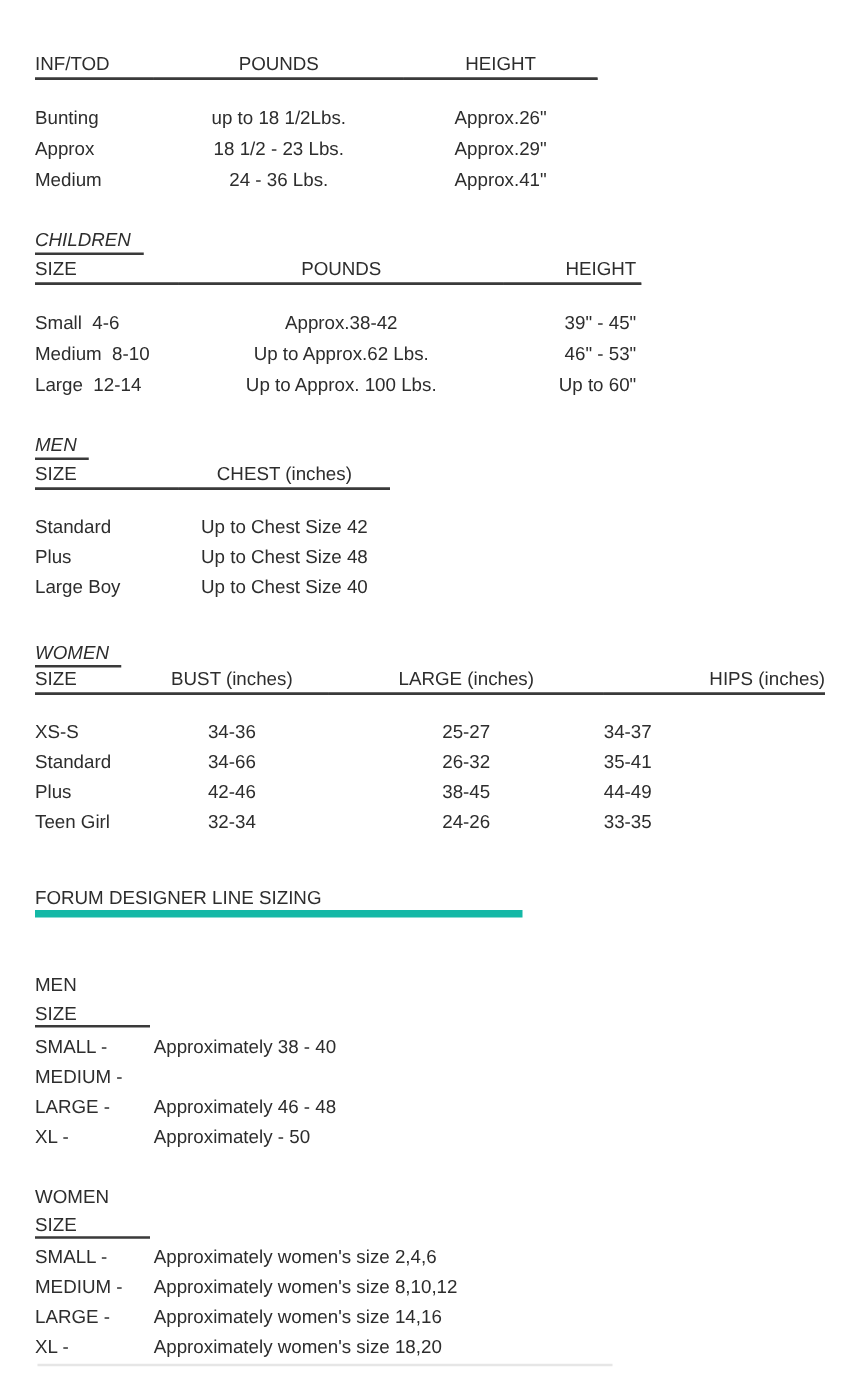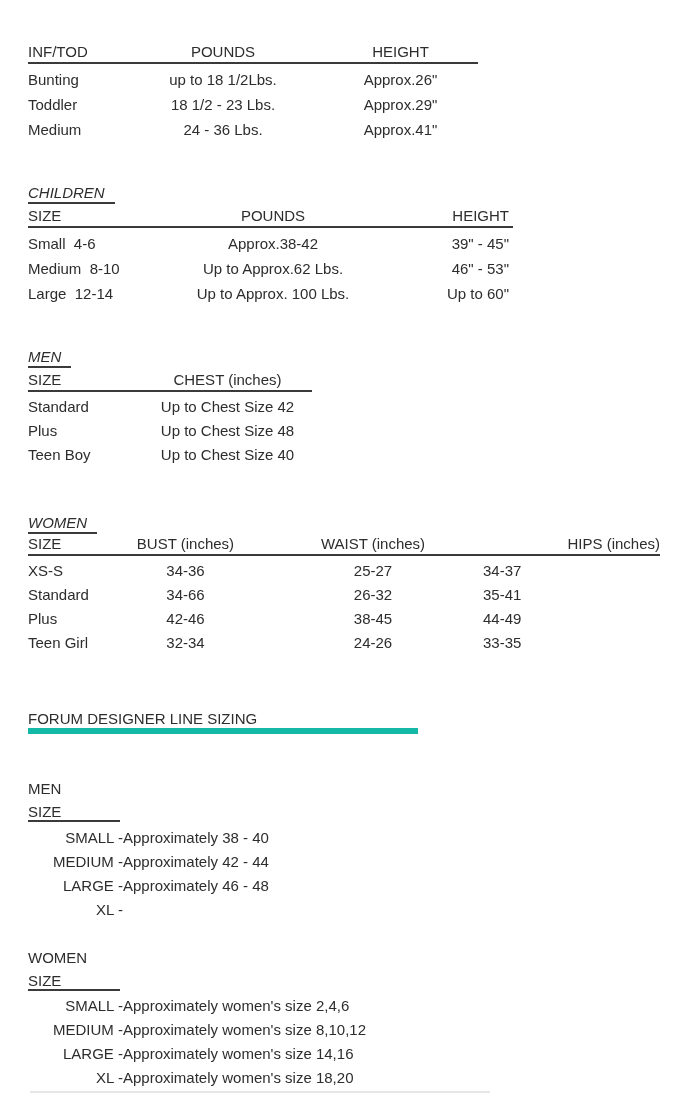"Bunting" .tbl tbody tr:first-child td { padding-top: 3px -> 18px }
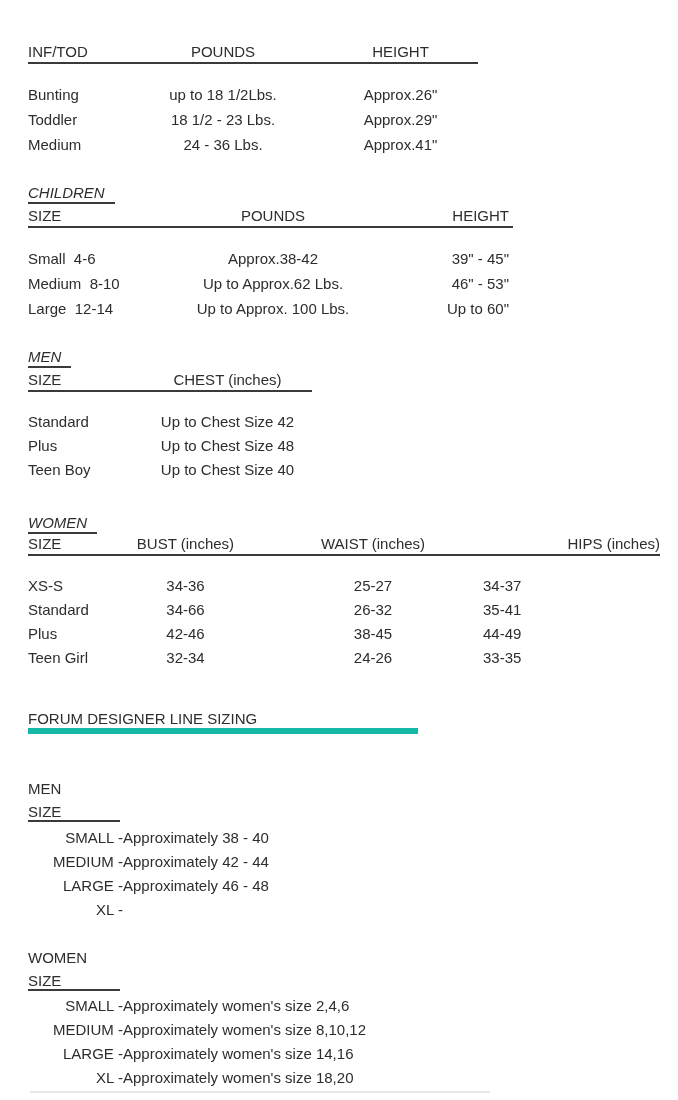"Toddler" td { text: Toddler -> Approx }
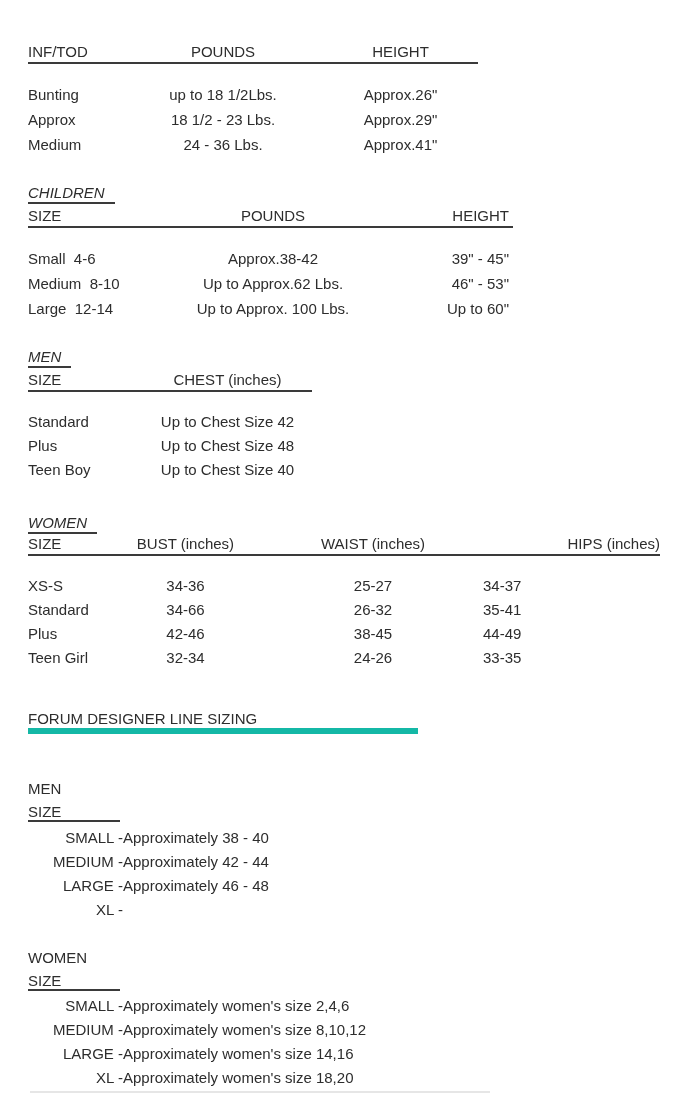"Teen Boy" td { text: Teen -> Large }
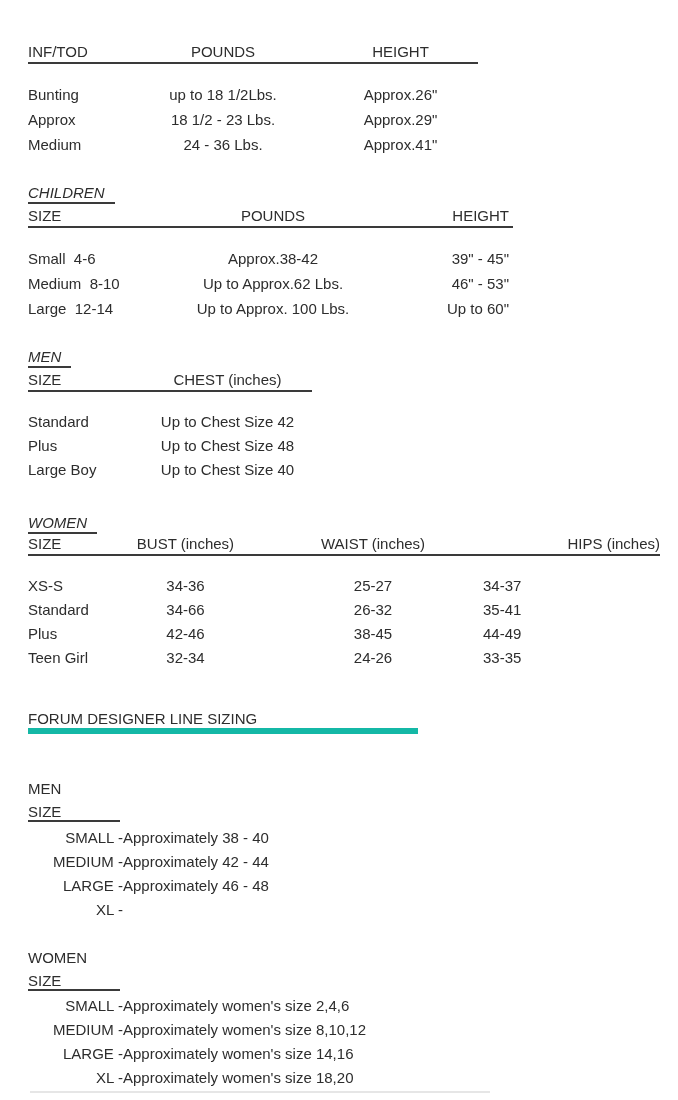"WAIST (inches)" th.c { text: WAIST -> LARGE }
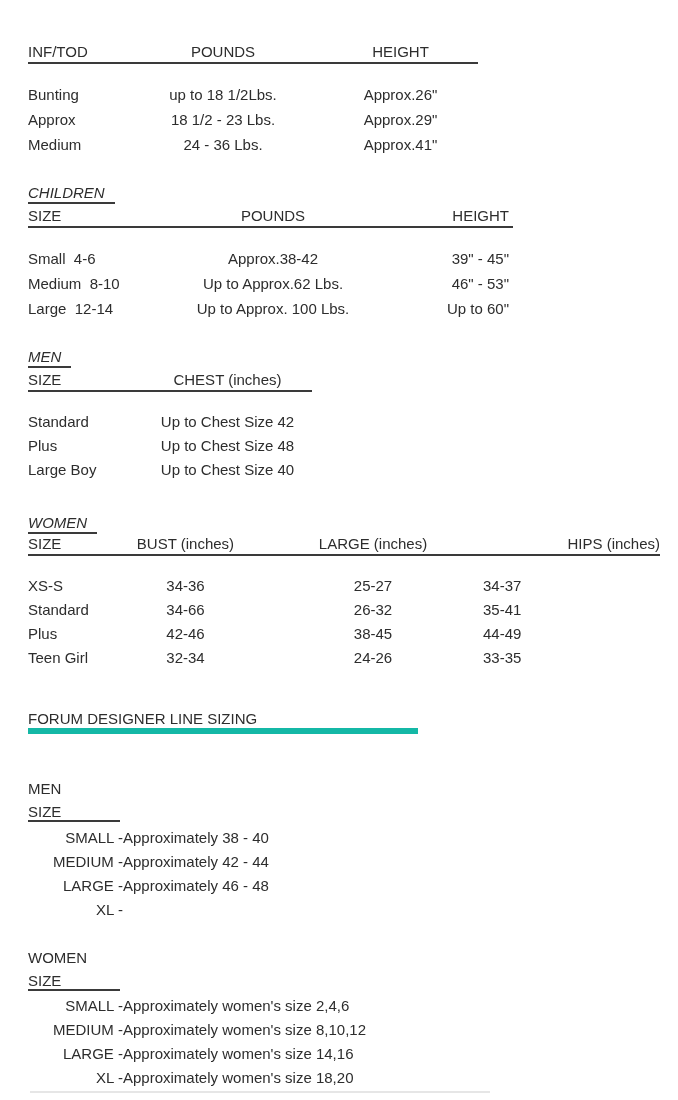"SMALL -" .drow { text-align: right -> none }
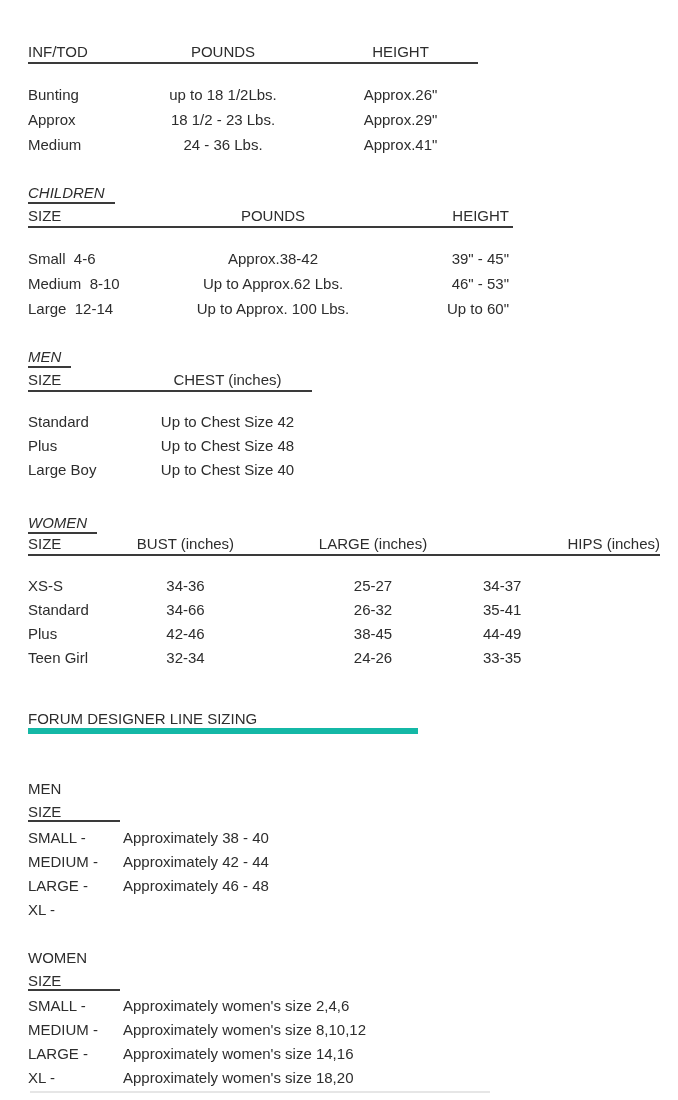"Approximately 42 - 44" span.dvalue { html: <span>Approximately 42 - 44</span> -> none }
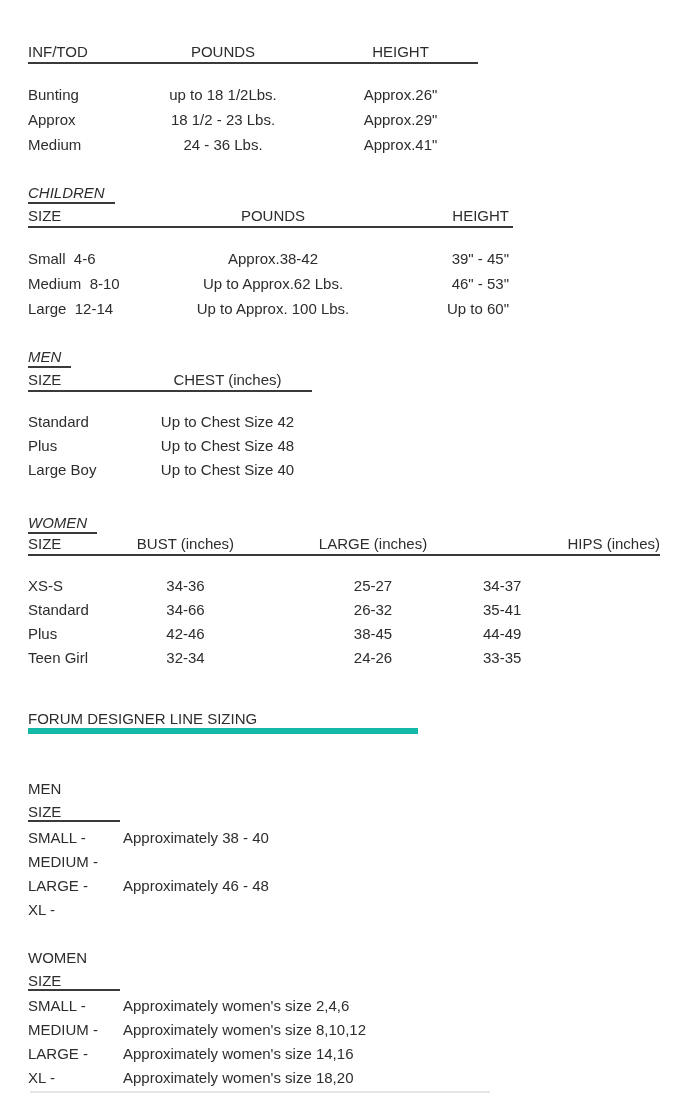"Approximately - 50" span.dvalue { html: none -> <span>Approximately - 50</span> }
